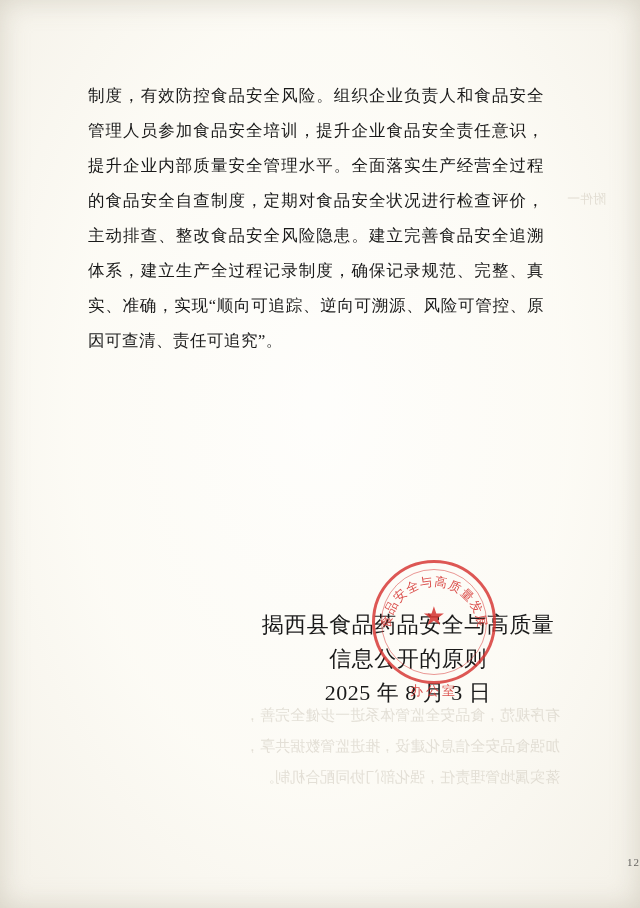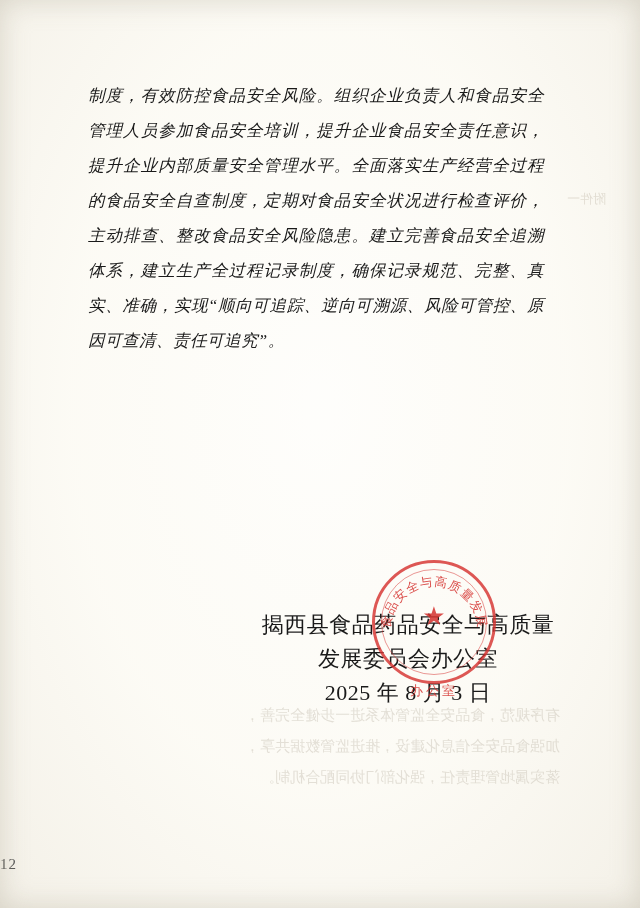"制度，有效防控食品安全风险。组织企业负责人和食品安全管理人员参加食品安全培训，提" .para { font-style: italic -> none }
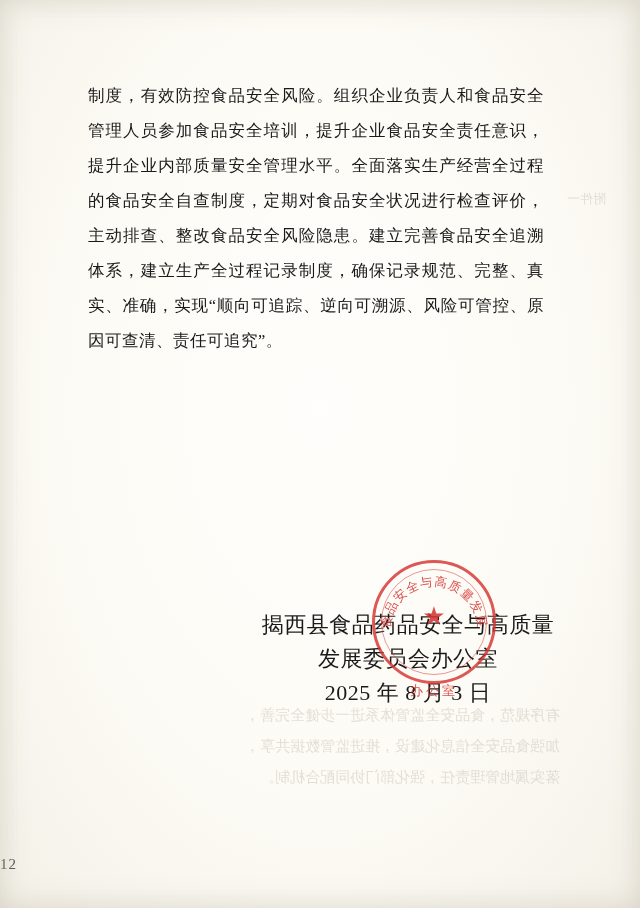"发展委员会办公室" span.sig-line { text: 发展委员会办公室 -> 信息公开的原则 }
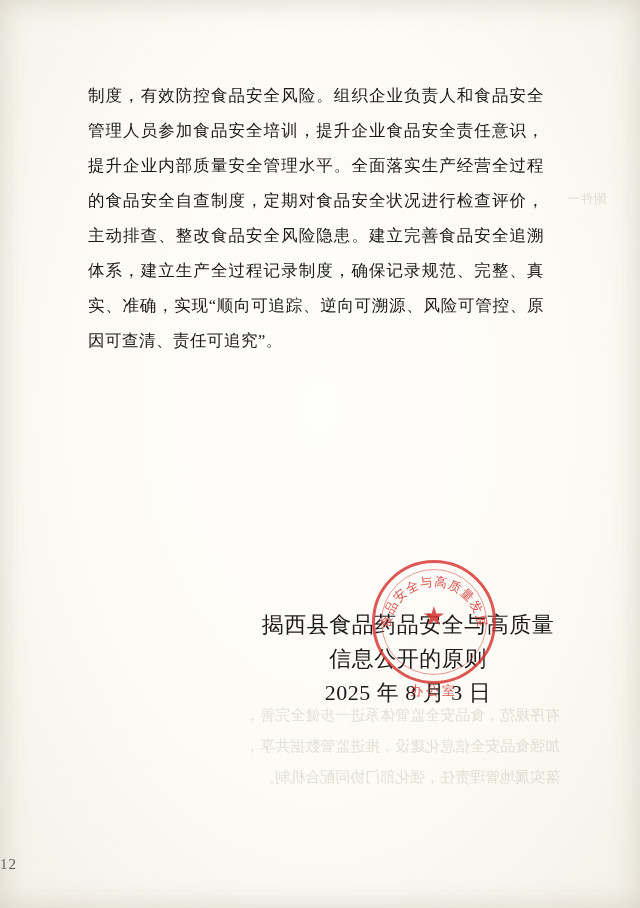"12" .page-number { font-size: 15px -> 11px; text-align: left -> right }
